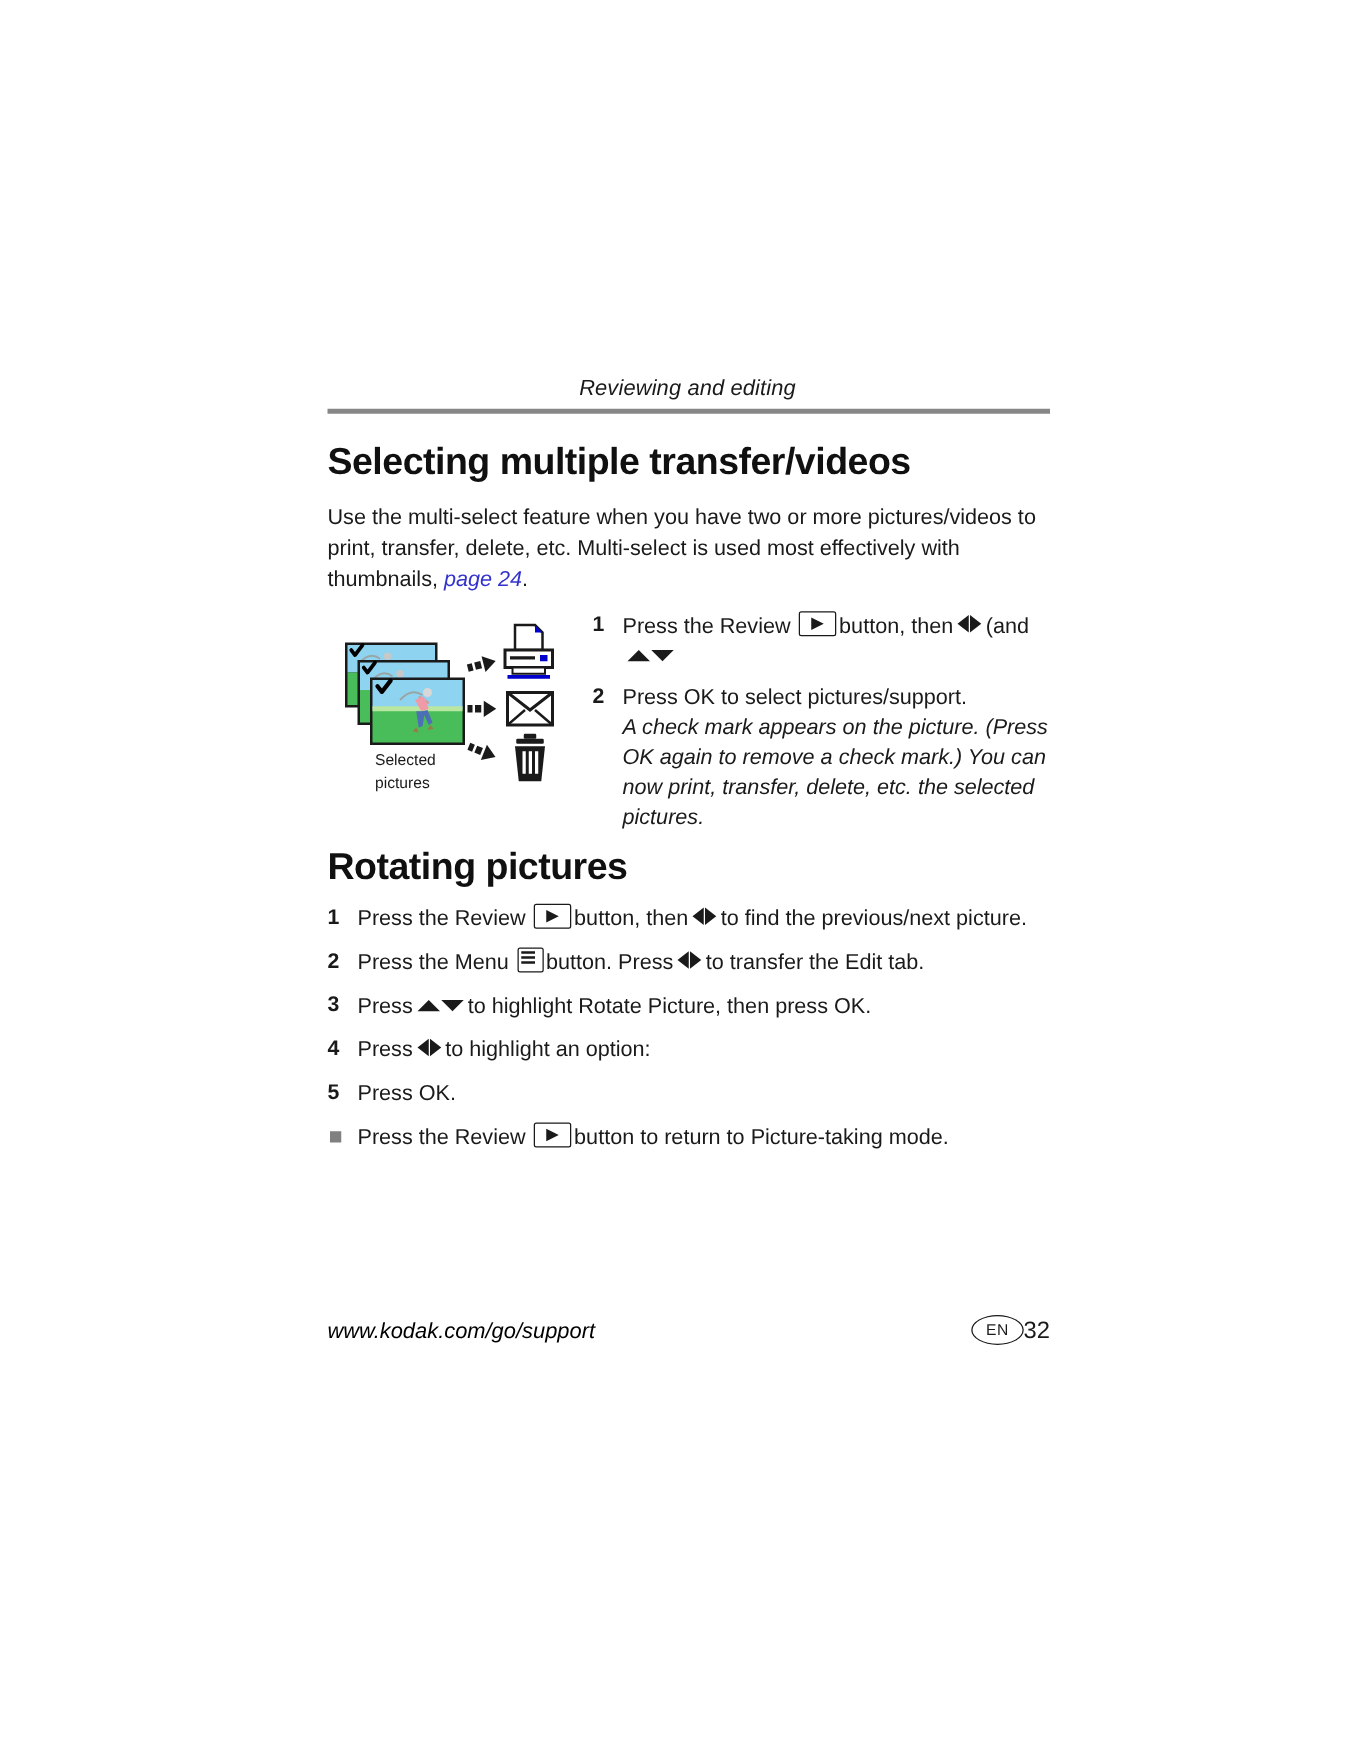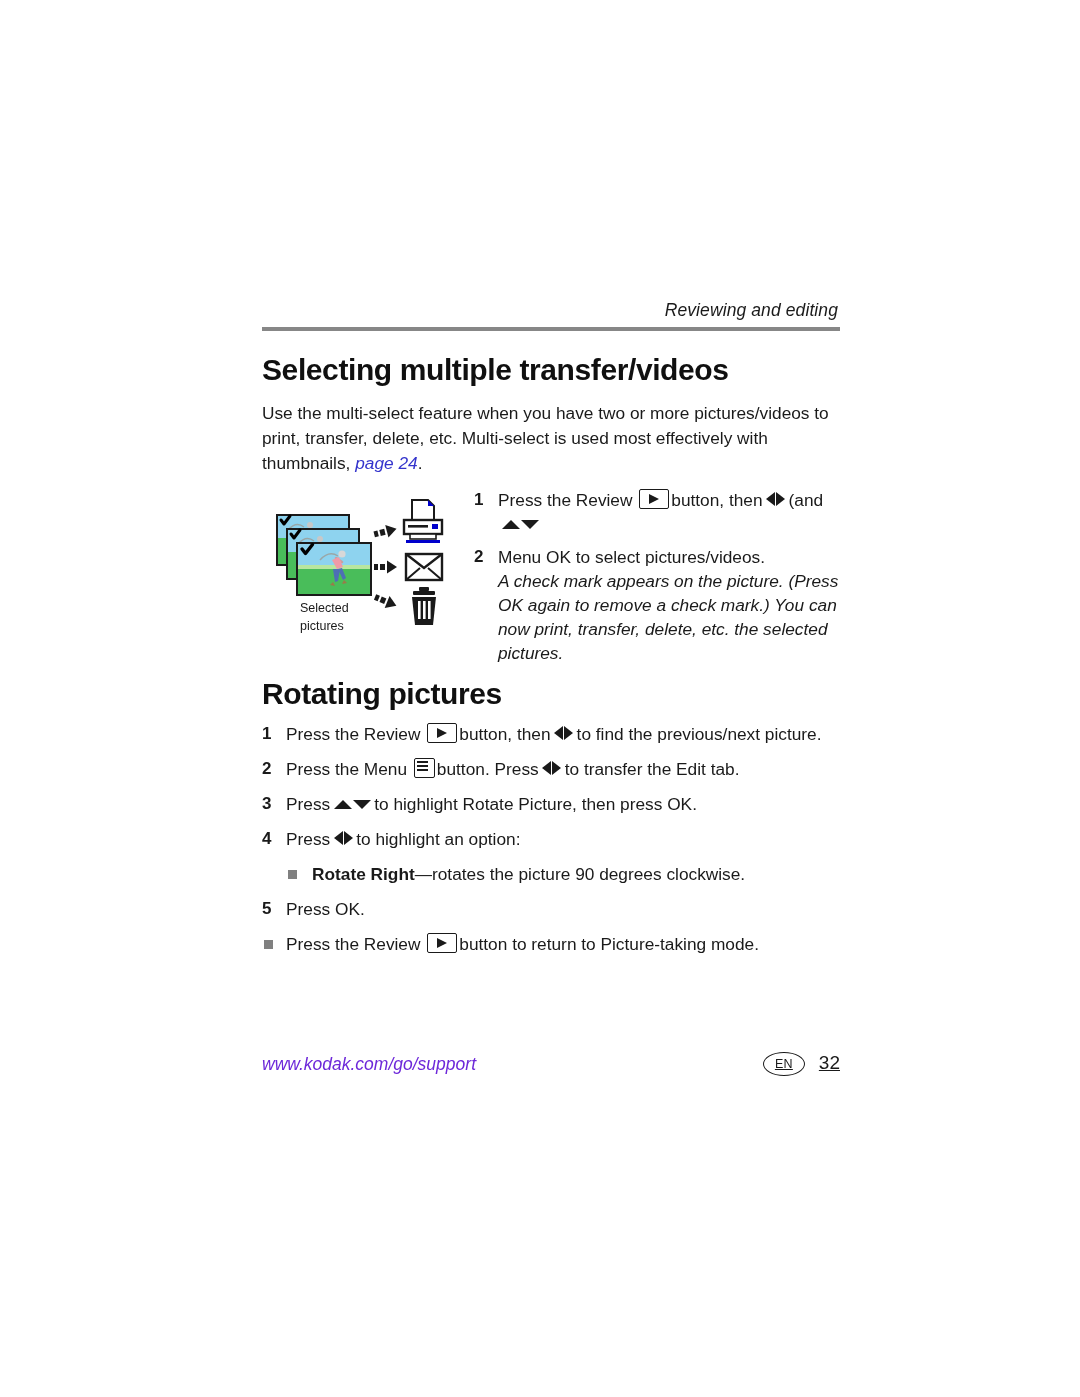"Reviewing and editing" .runhead { text-align: right -> center }
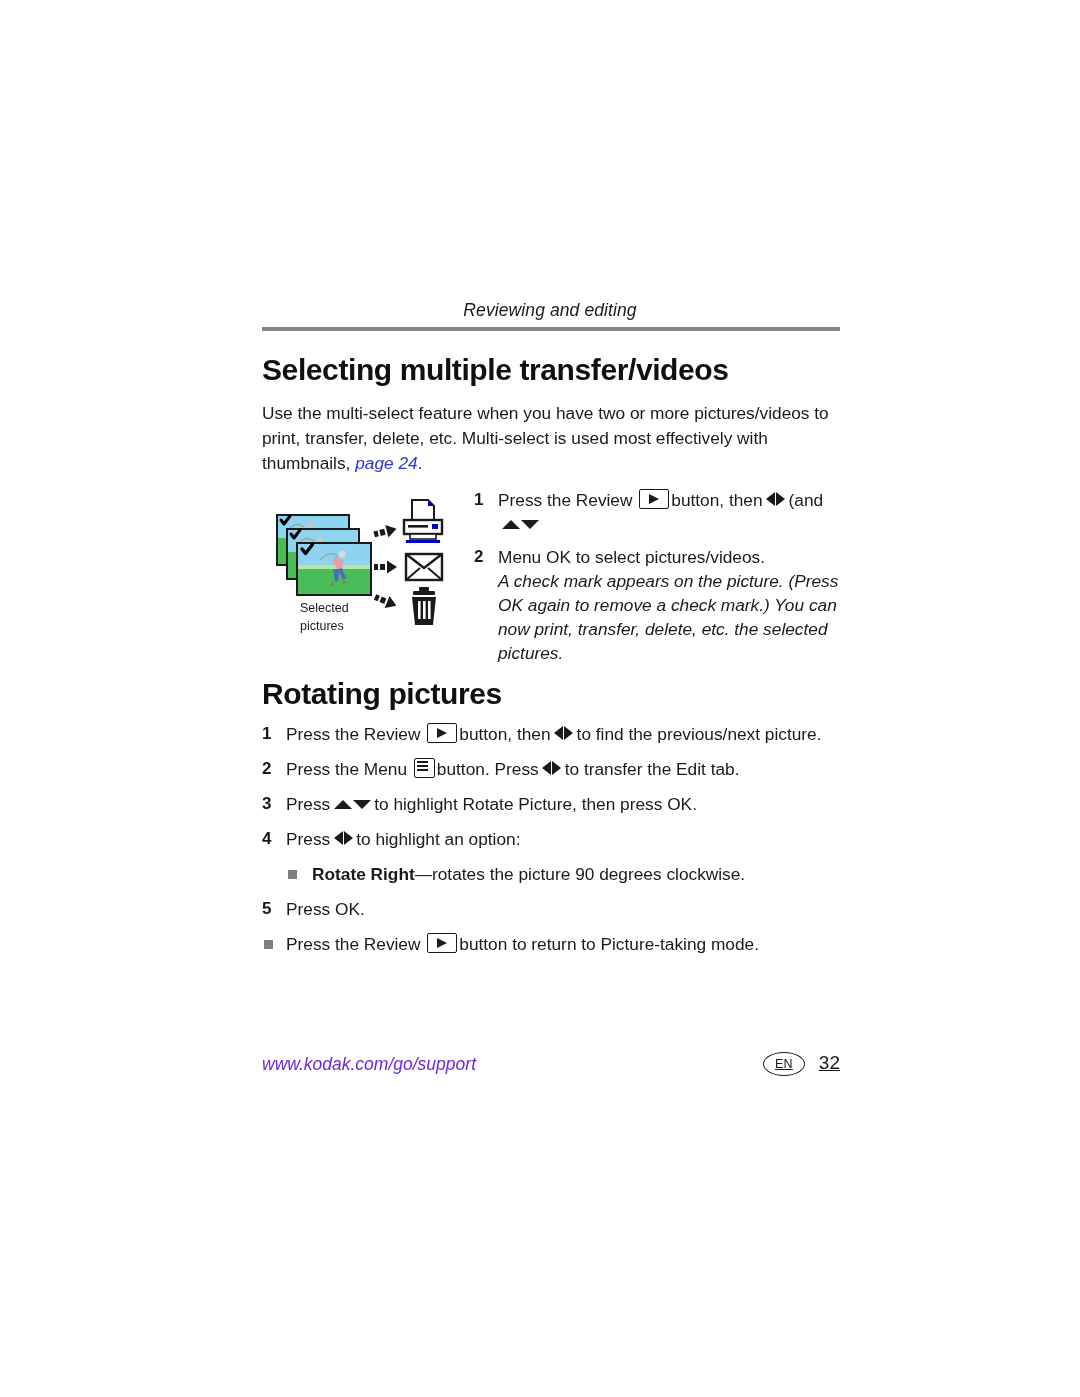"Menu OK to select pictures/videos." span { text: Menu OK to select pictures/videos -> Press OK to select pictures/support }
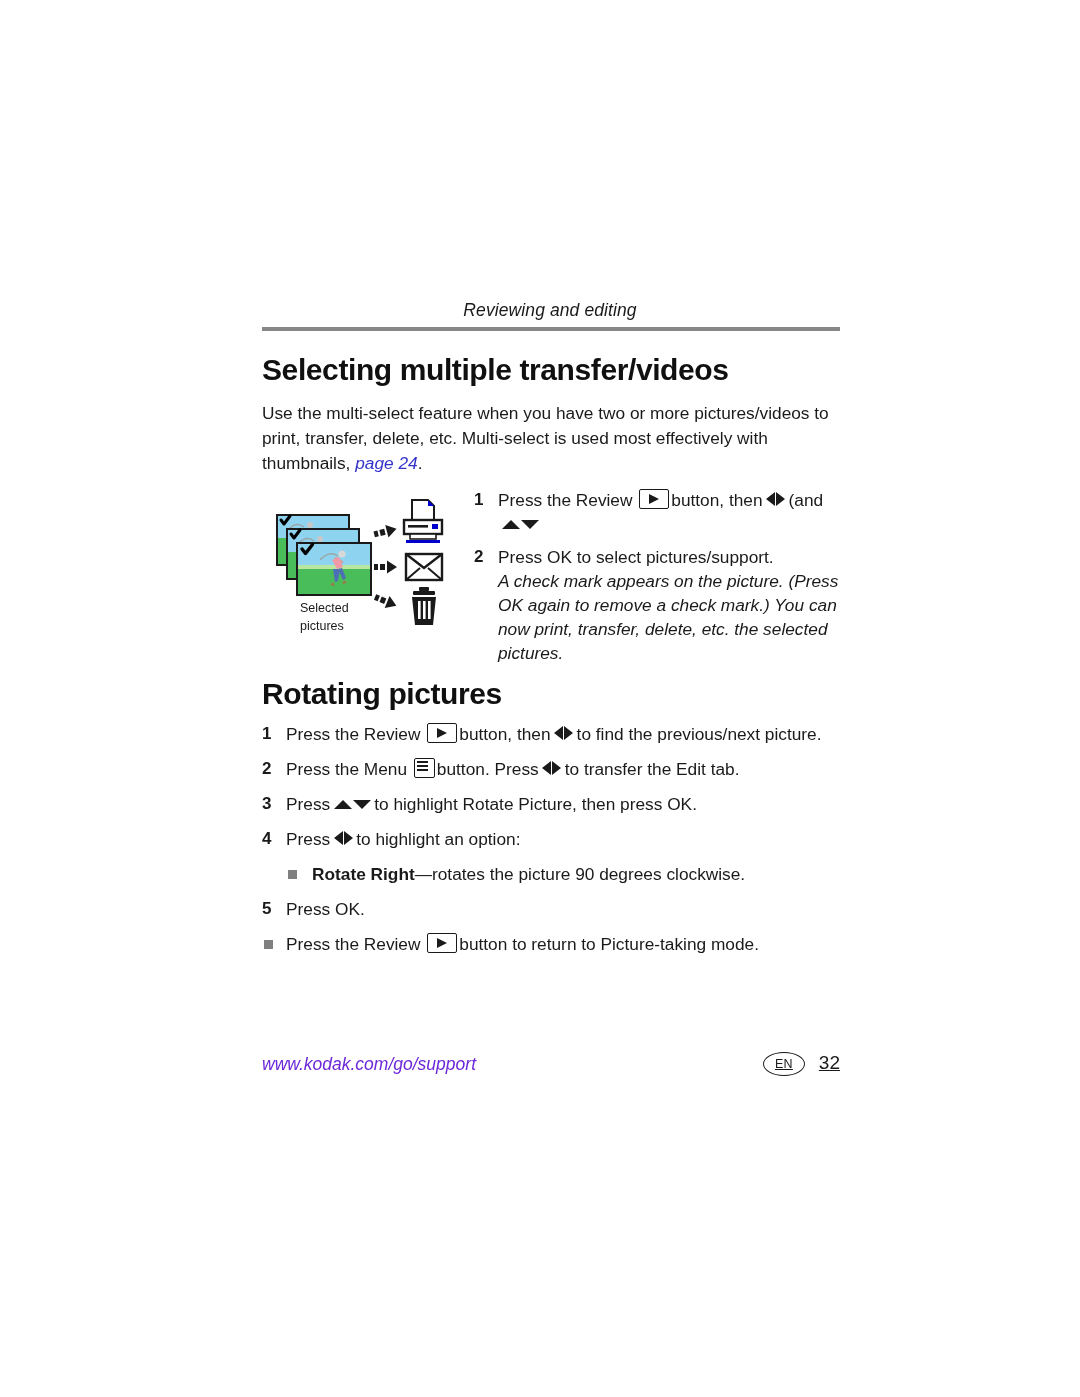"Rotate Right—rotates the picture 90" div.bullet-line { html: <div> <span></span><b>Rotate Right</b><span>—rotates the picture 90 degrees clockwise.</span> </div> -> none }
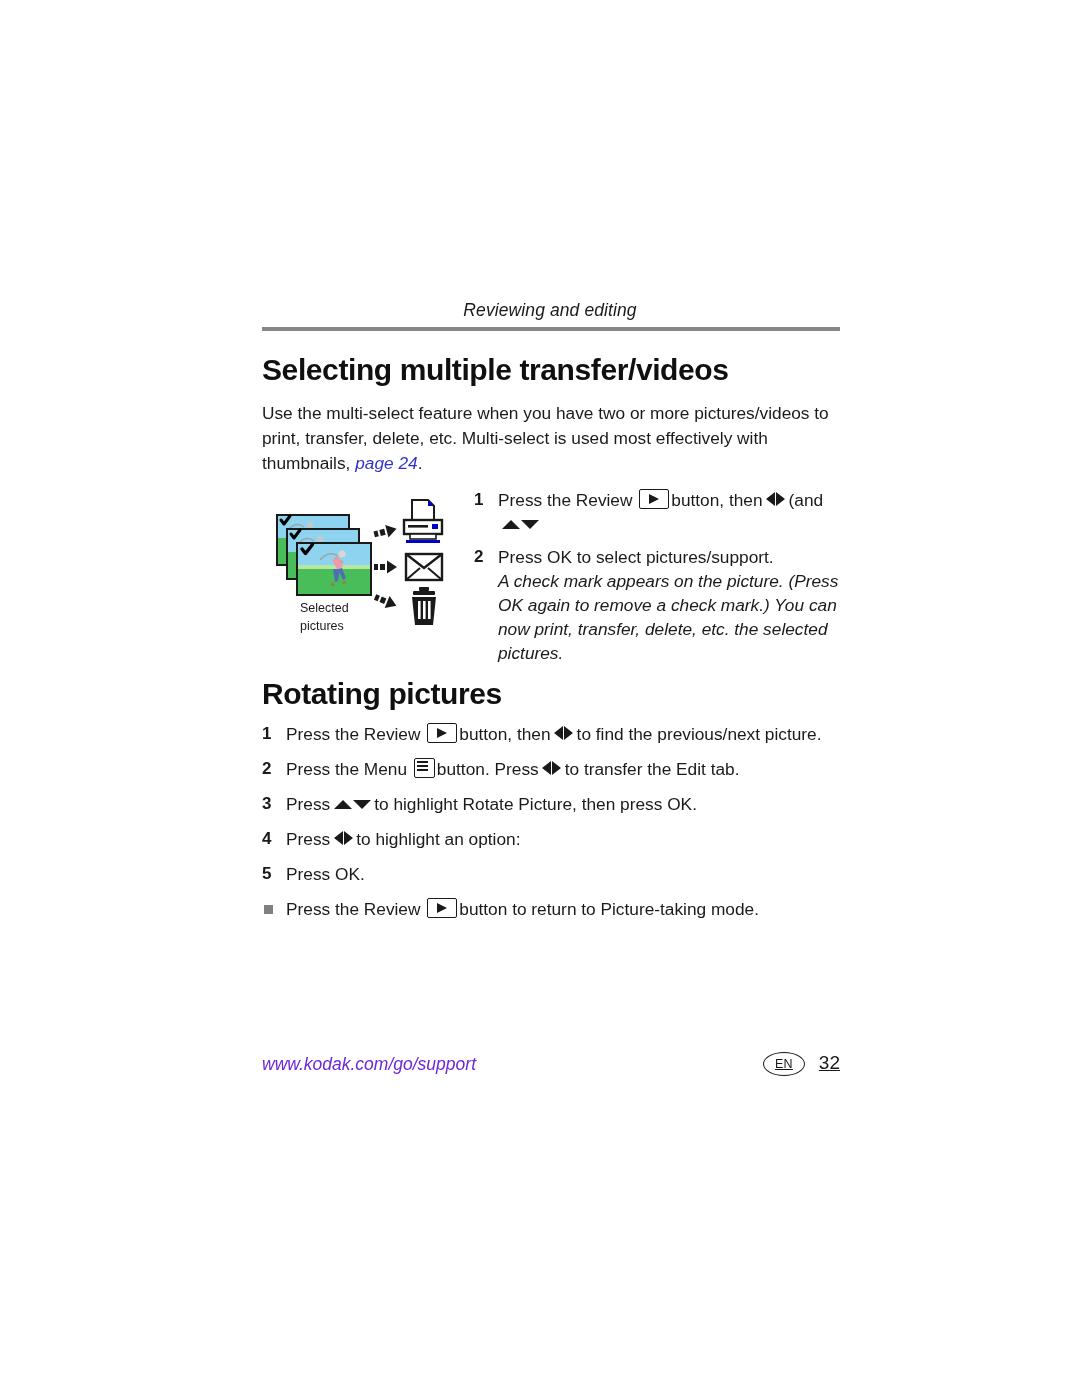"www.kodak.com/go/support" .footer .url { color: #6d28d9 -> #000000 }
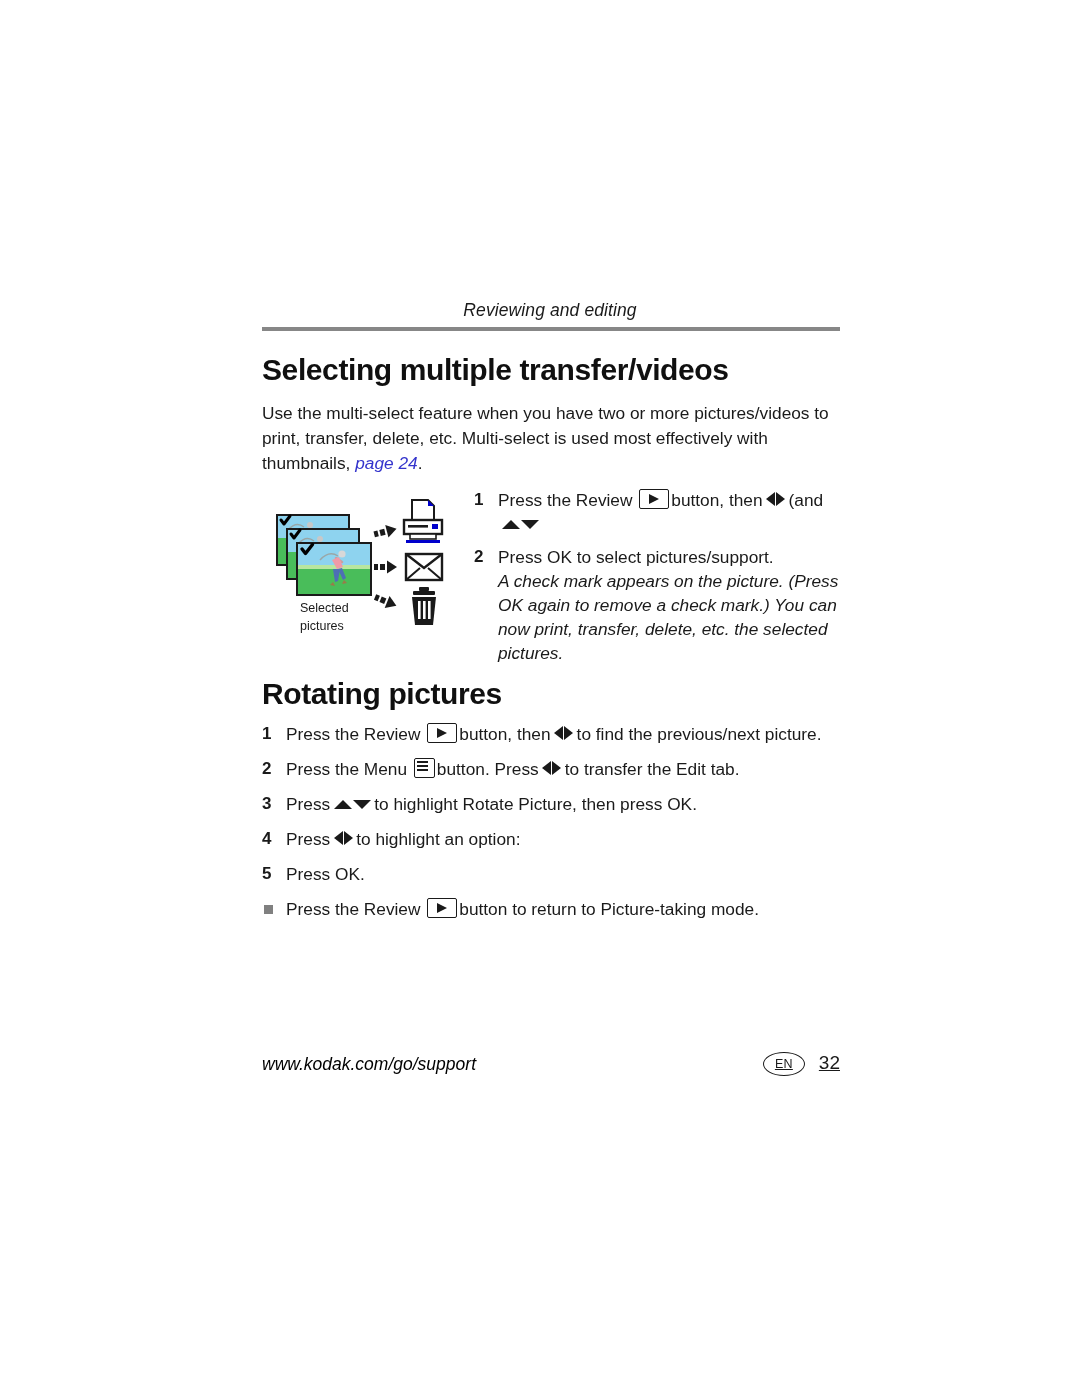"EN" .footer .rightgrp { align-items: flex-start -> flex-end; gap: 14px -> none; text-decoration: underline -> none }
